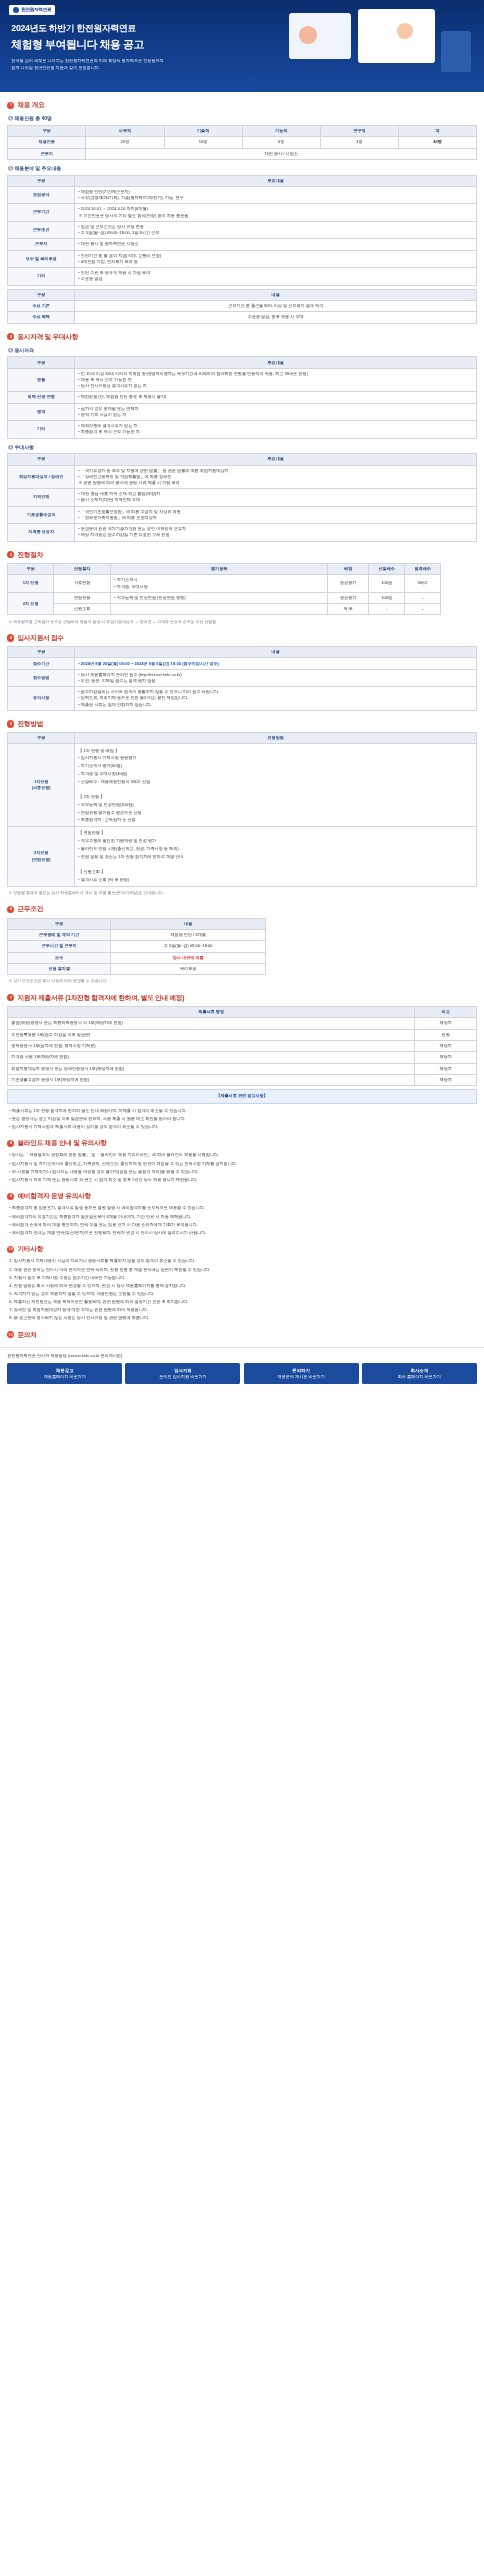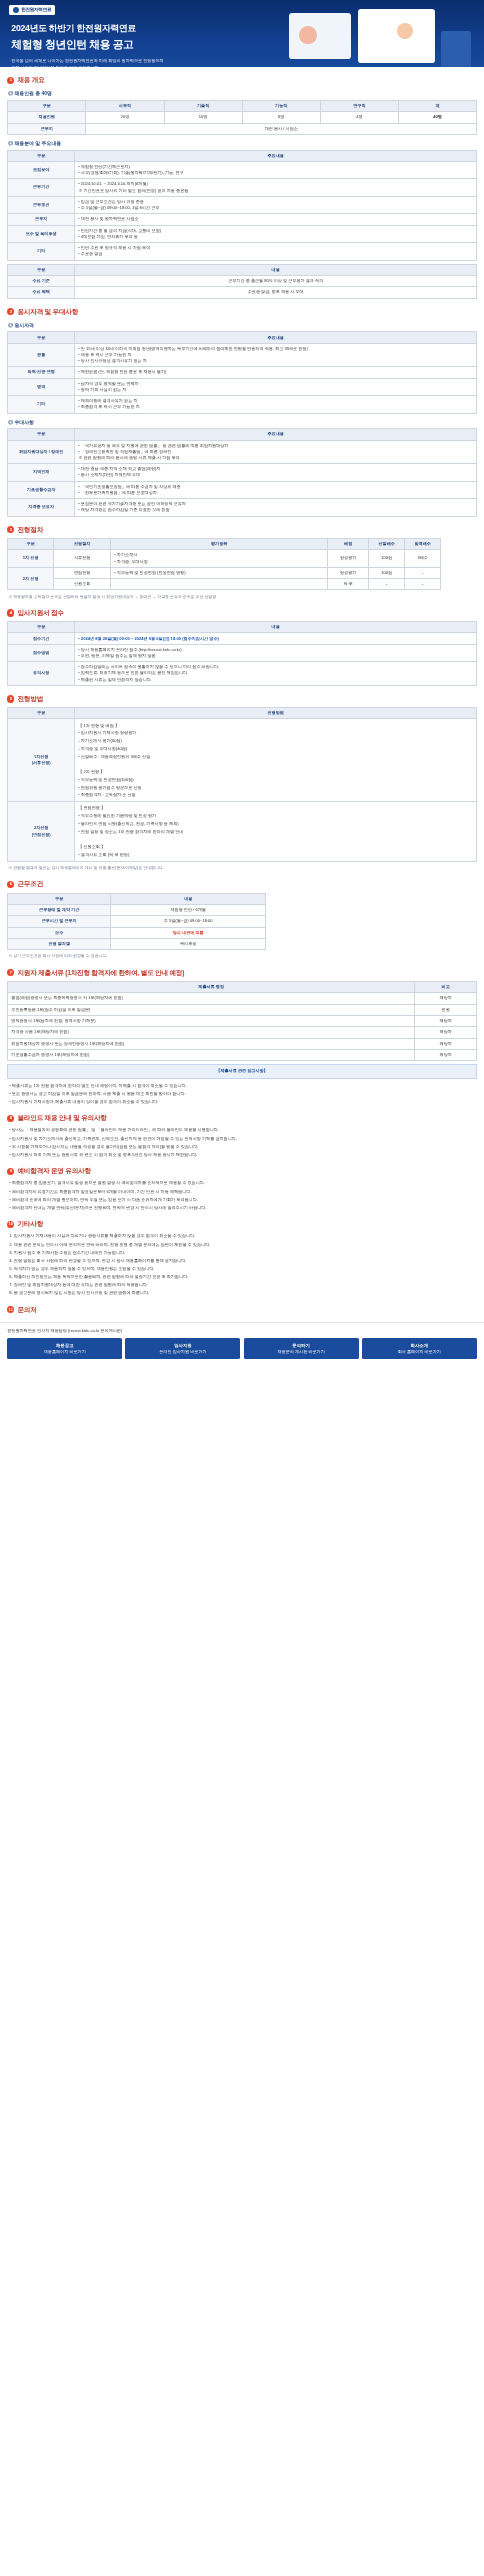"2024년도 하반기 한전원자력연료" .hero { height: 67px -> 92px }
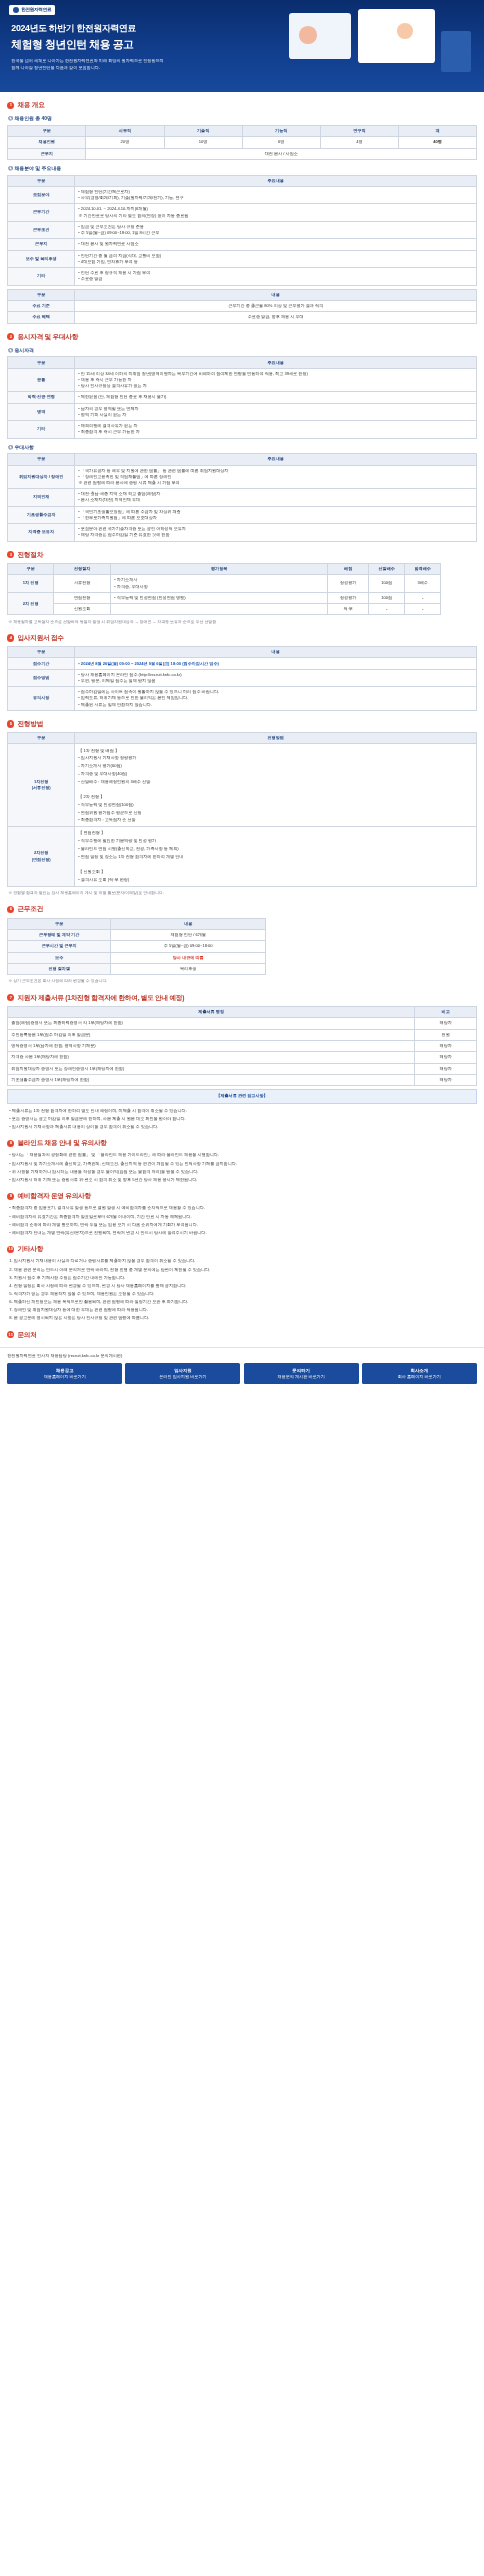"체험형 청년인턴 채용 공고" div.t2 { text: 청년인턴 -> 부여됩니다 }
